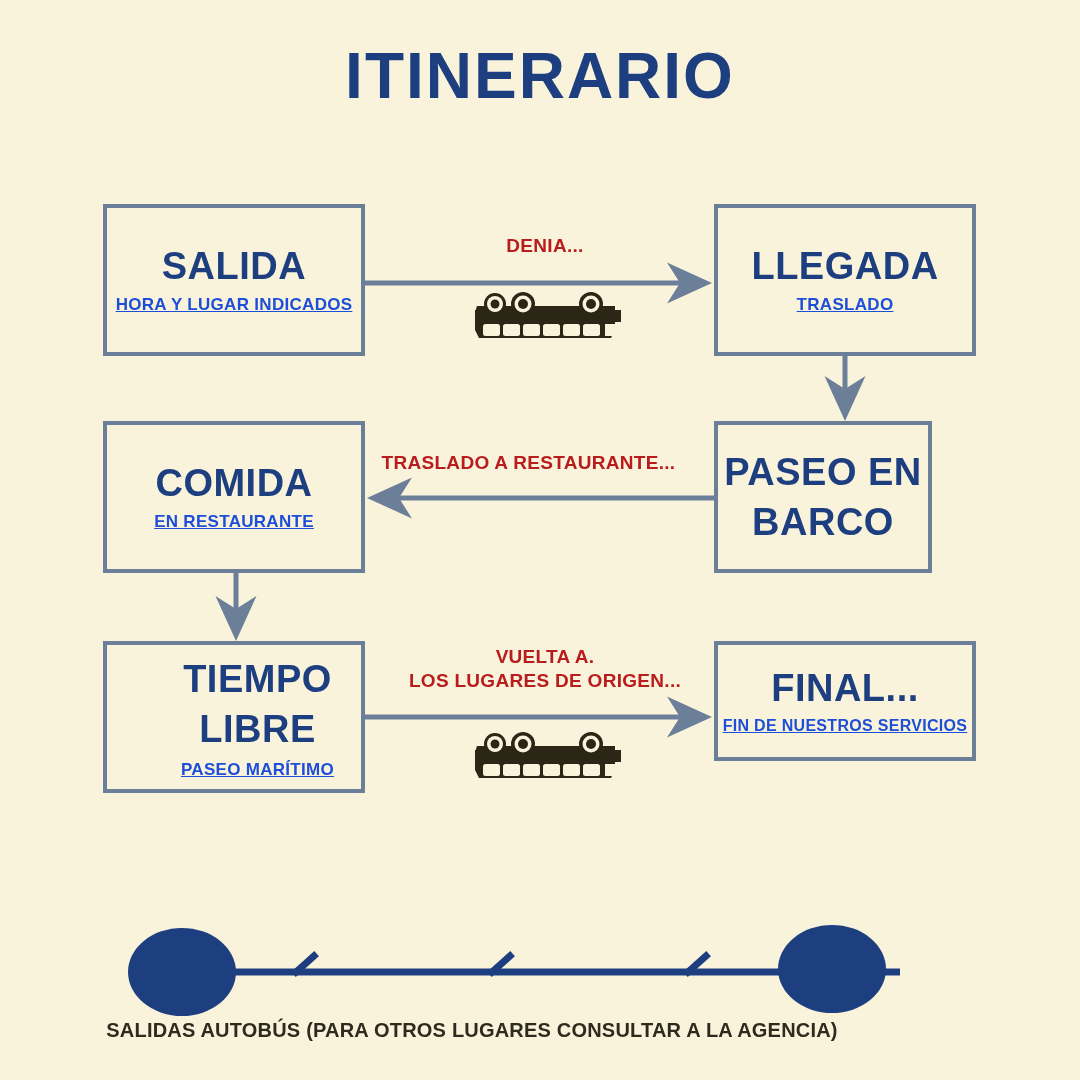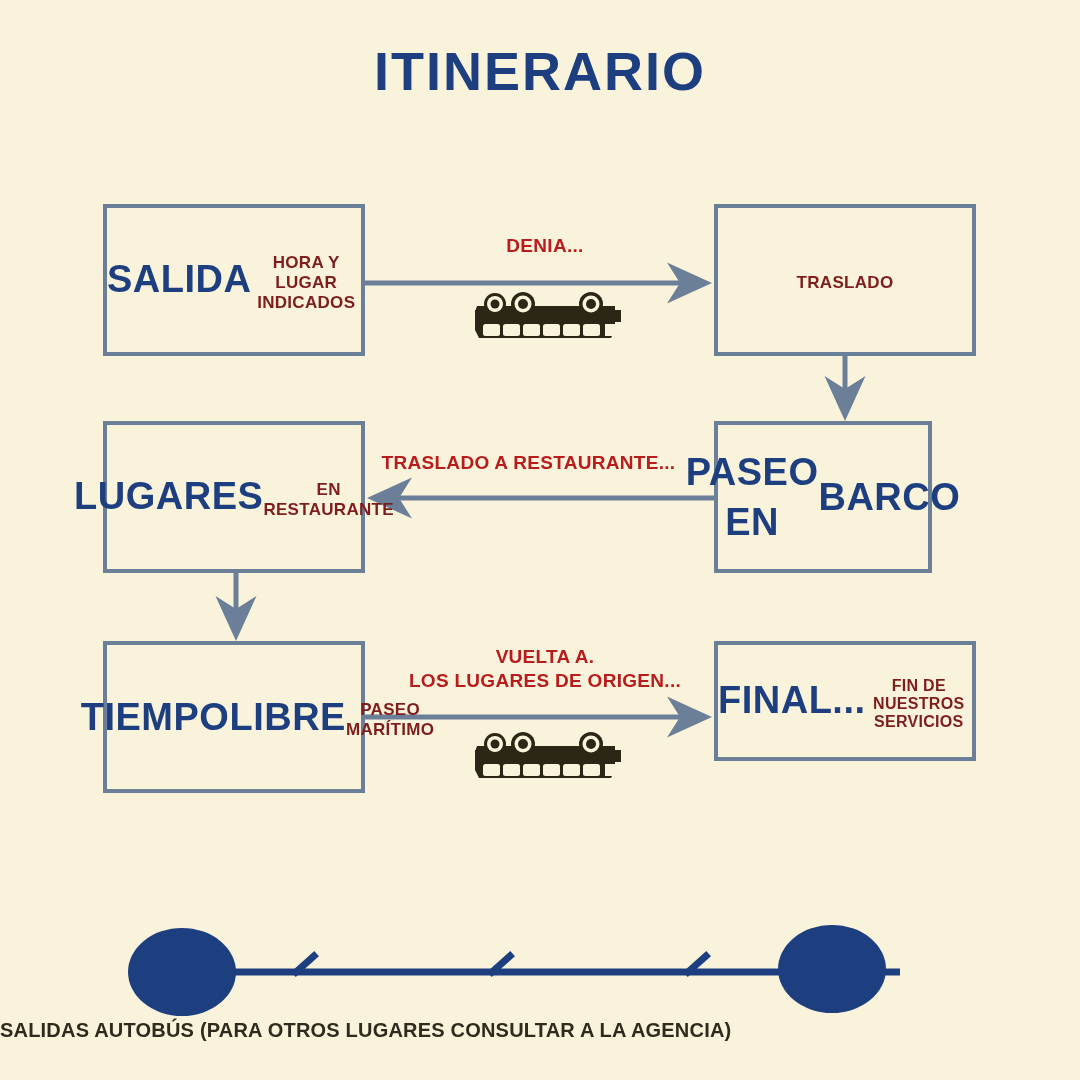"ITINERARIO" #page-title { font-size: 54px -> 64px }
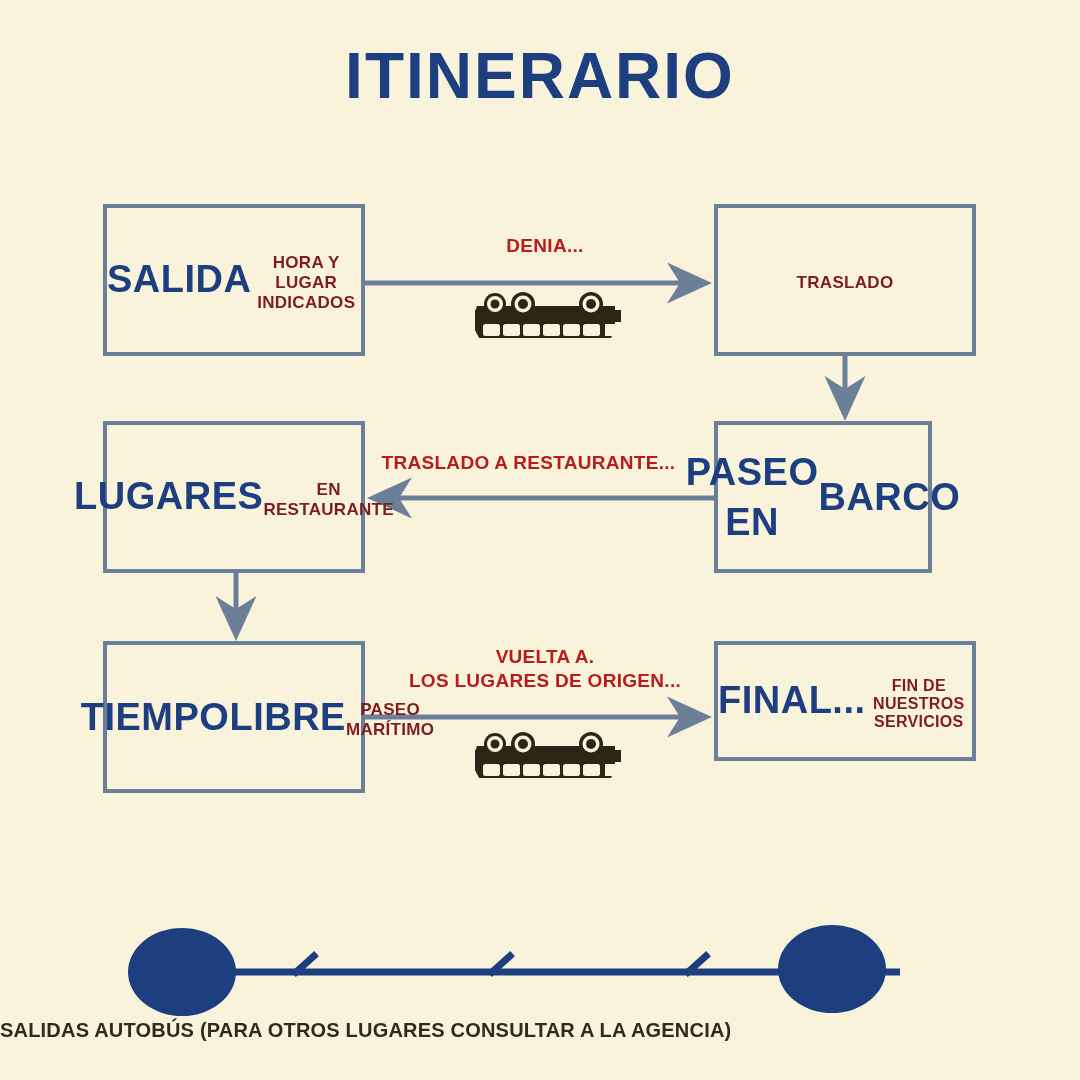"SALIDA" .flow-box { flex-direction: row -> column }
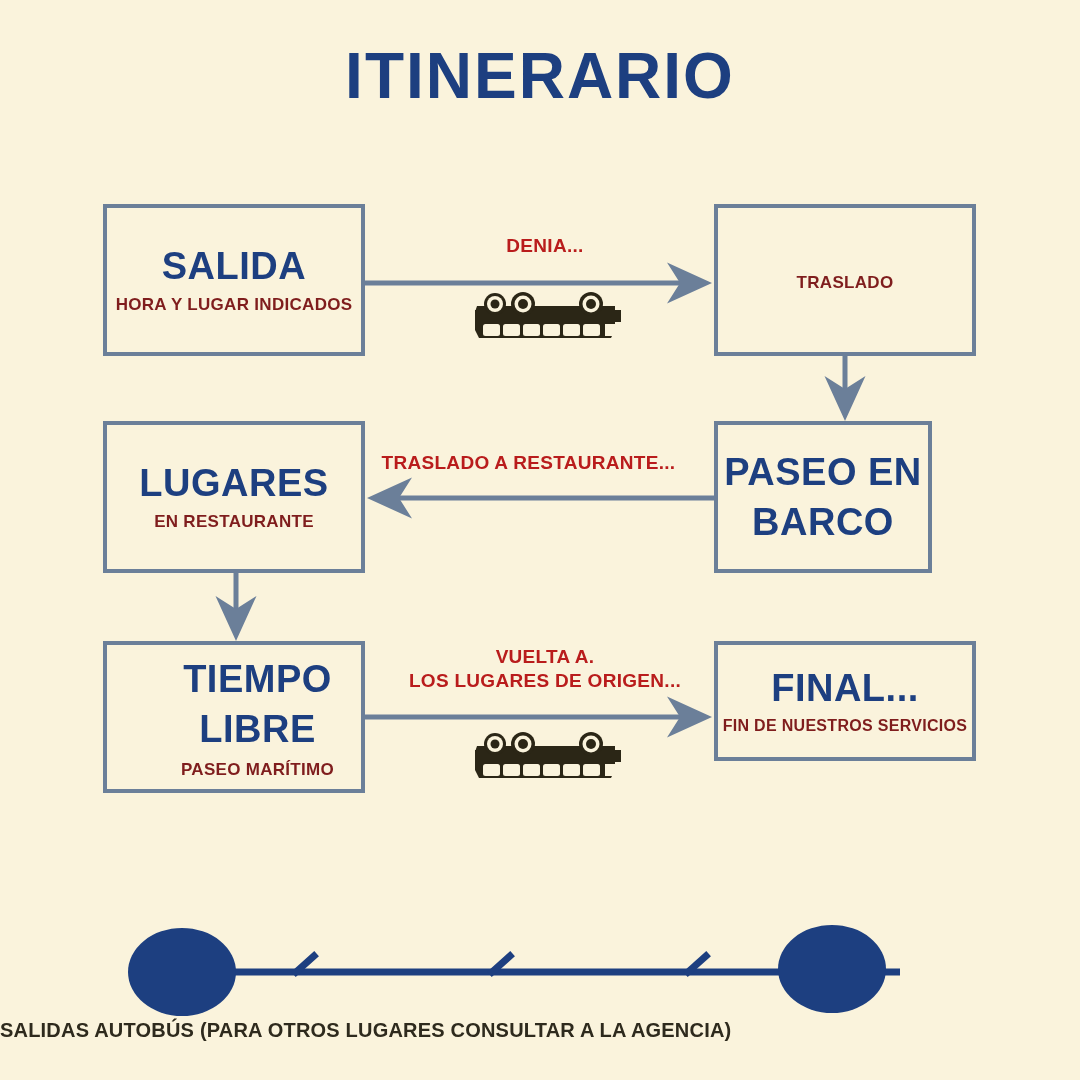"LLEGADA" div.box-title { html: none -> <div>LLEGADA</div> }
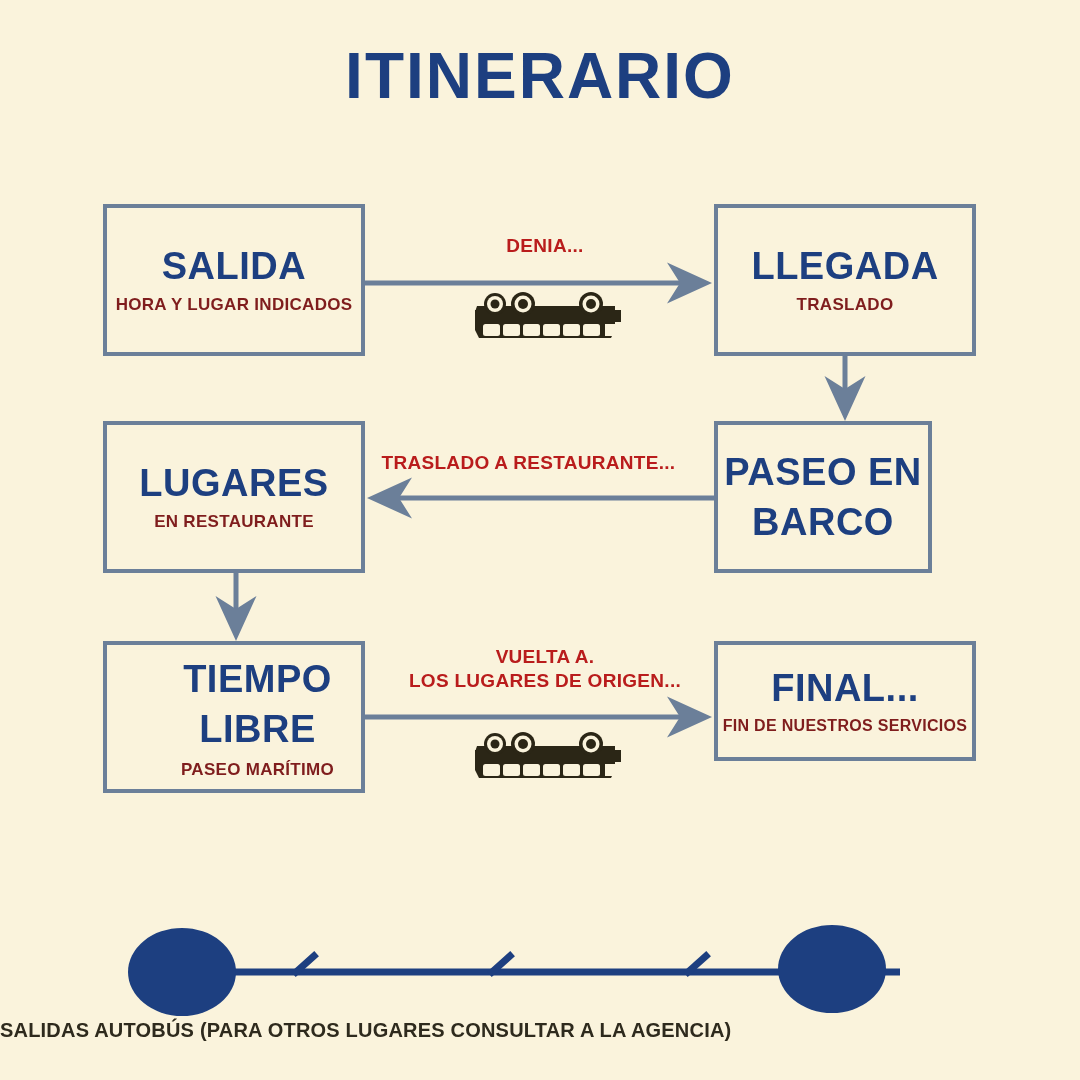"HORA Y LUGAR INDICADOS" .box-sub { color: #7f1d1d -> #1d4ed8; text-decoration: none -> underline }
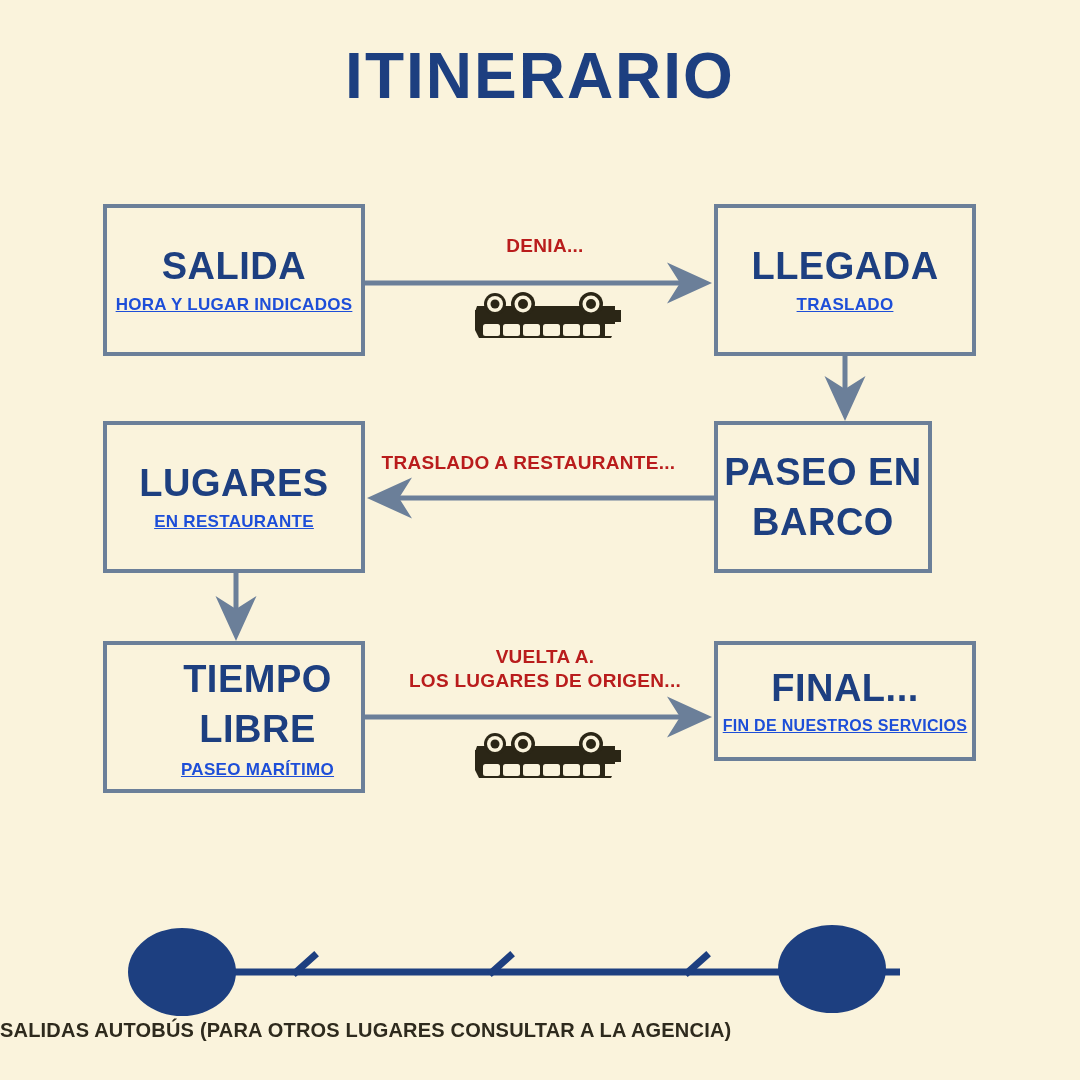"LUGARES" div.box-title { text: LUGARES -> COMIDA }
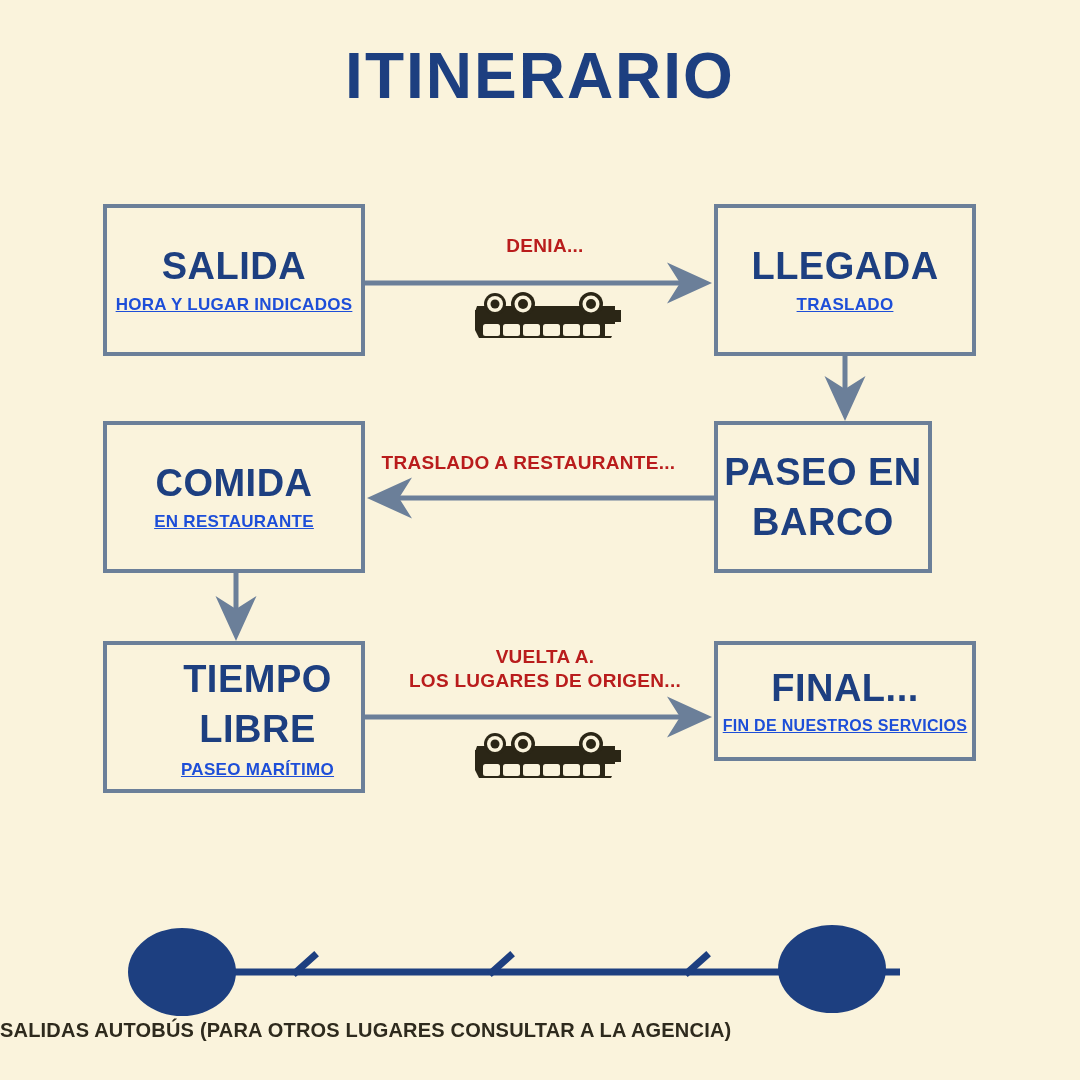"SALIDAS AUTOBÚS (PARA OTROS LUGARES" #route-caption { text-align: left -> center }
